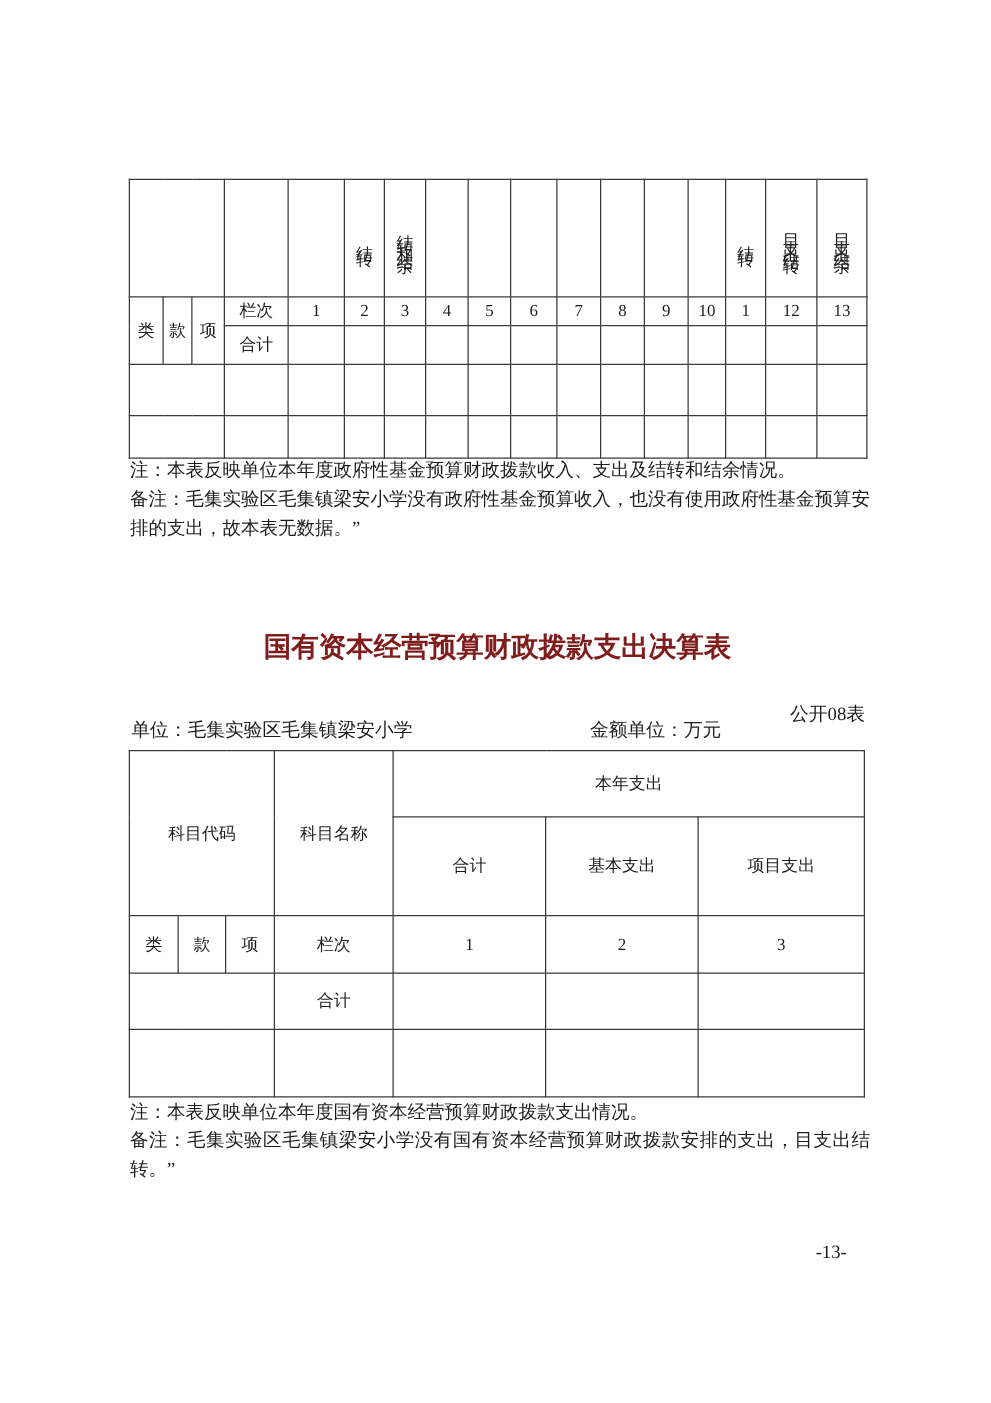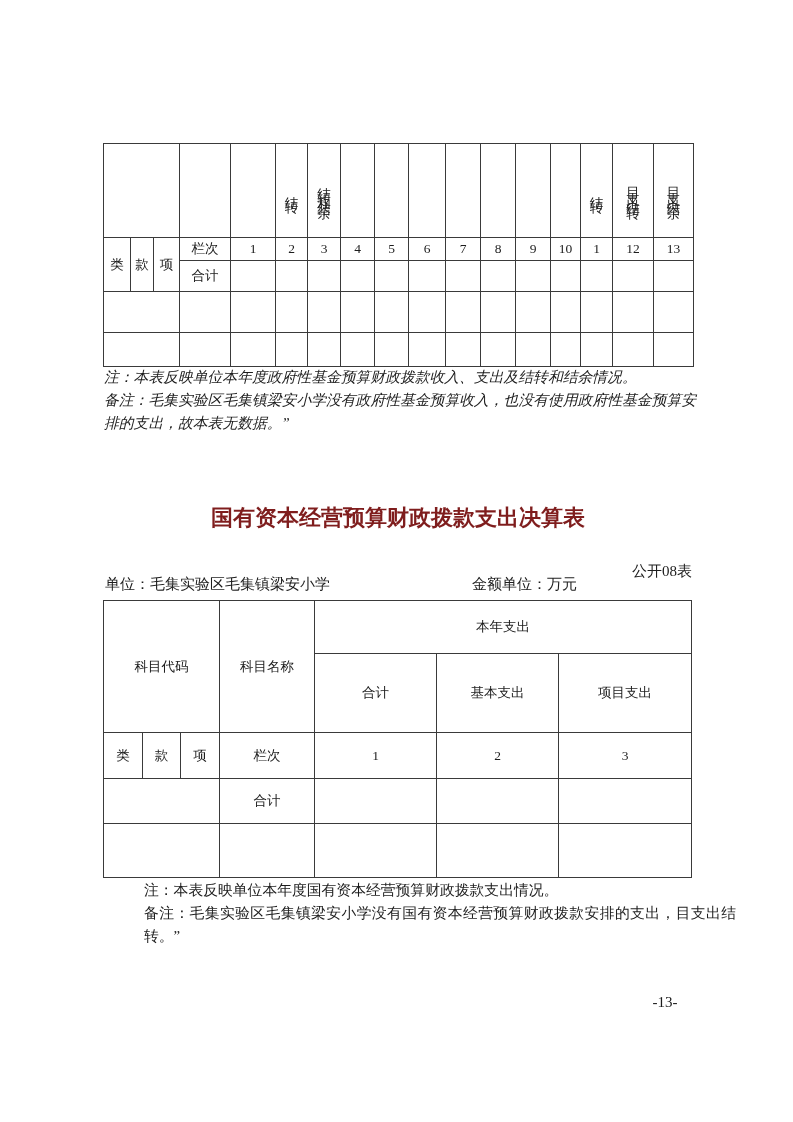"注：本表反映单位本年度政府性基金预算财政拨款收入、支出及结转和结余情况。" #notes1 { font-style: italic -> none }
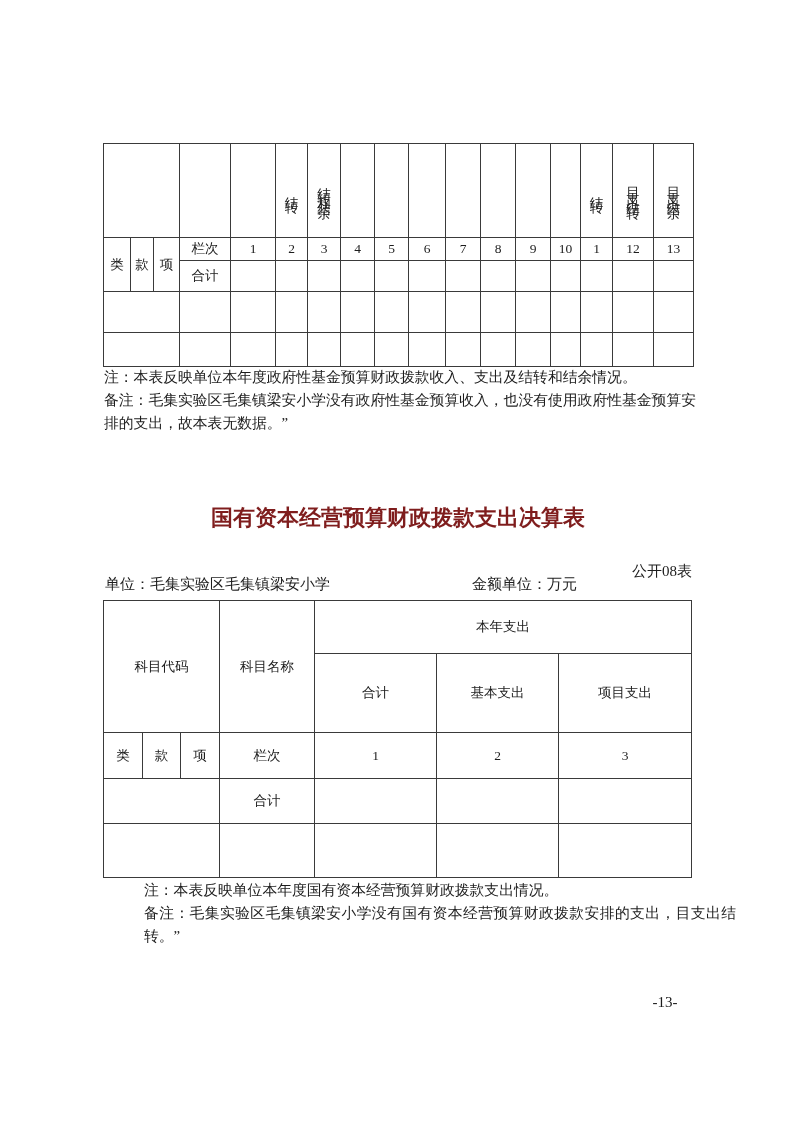"注：本表反映单位本年度国有资本经营预算财政拨款支出情况。" #notes2 { margin-left: 40px -> none }
